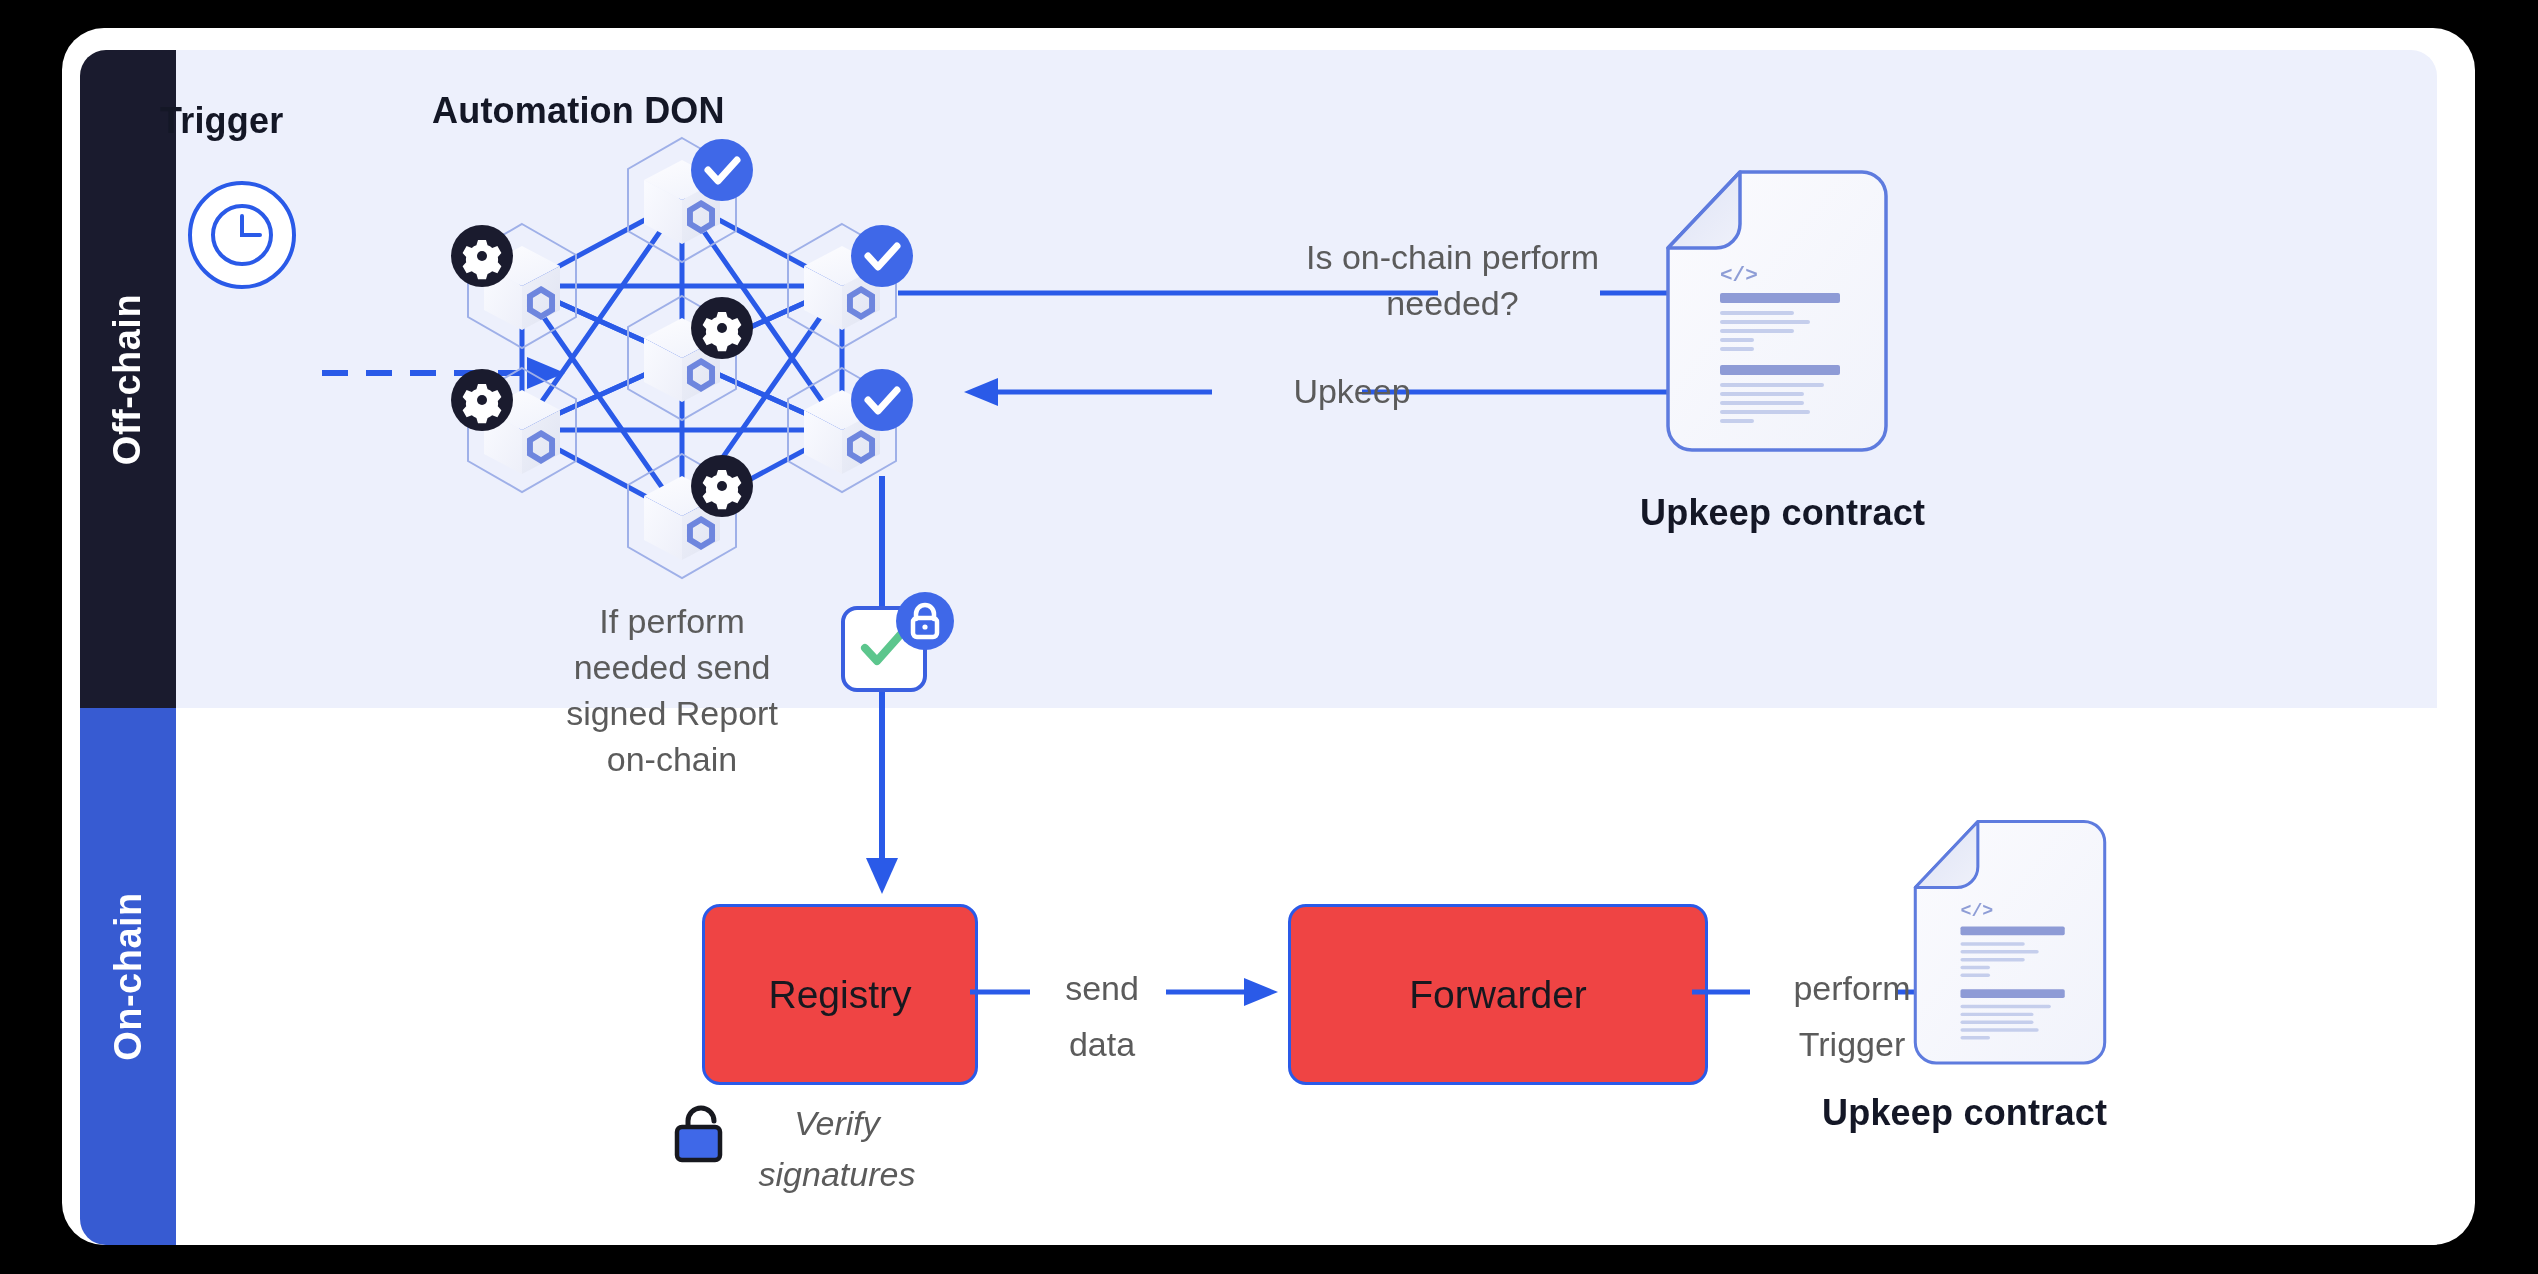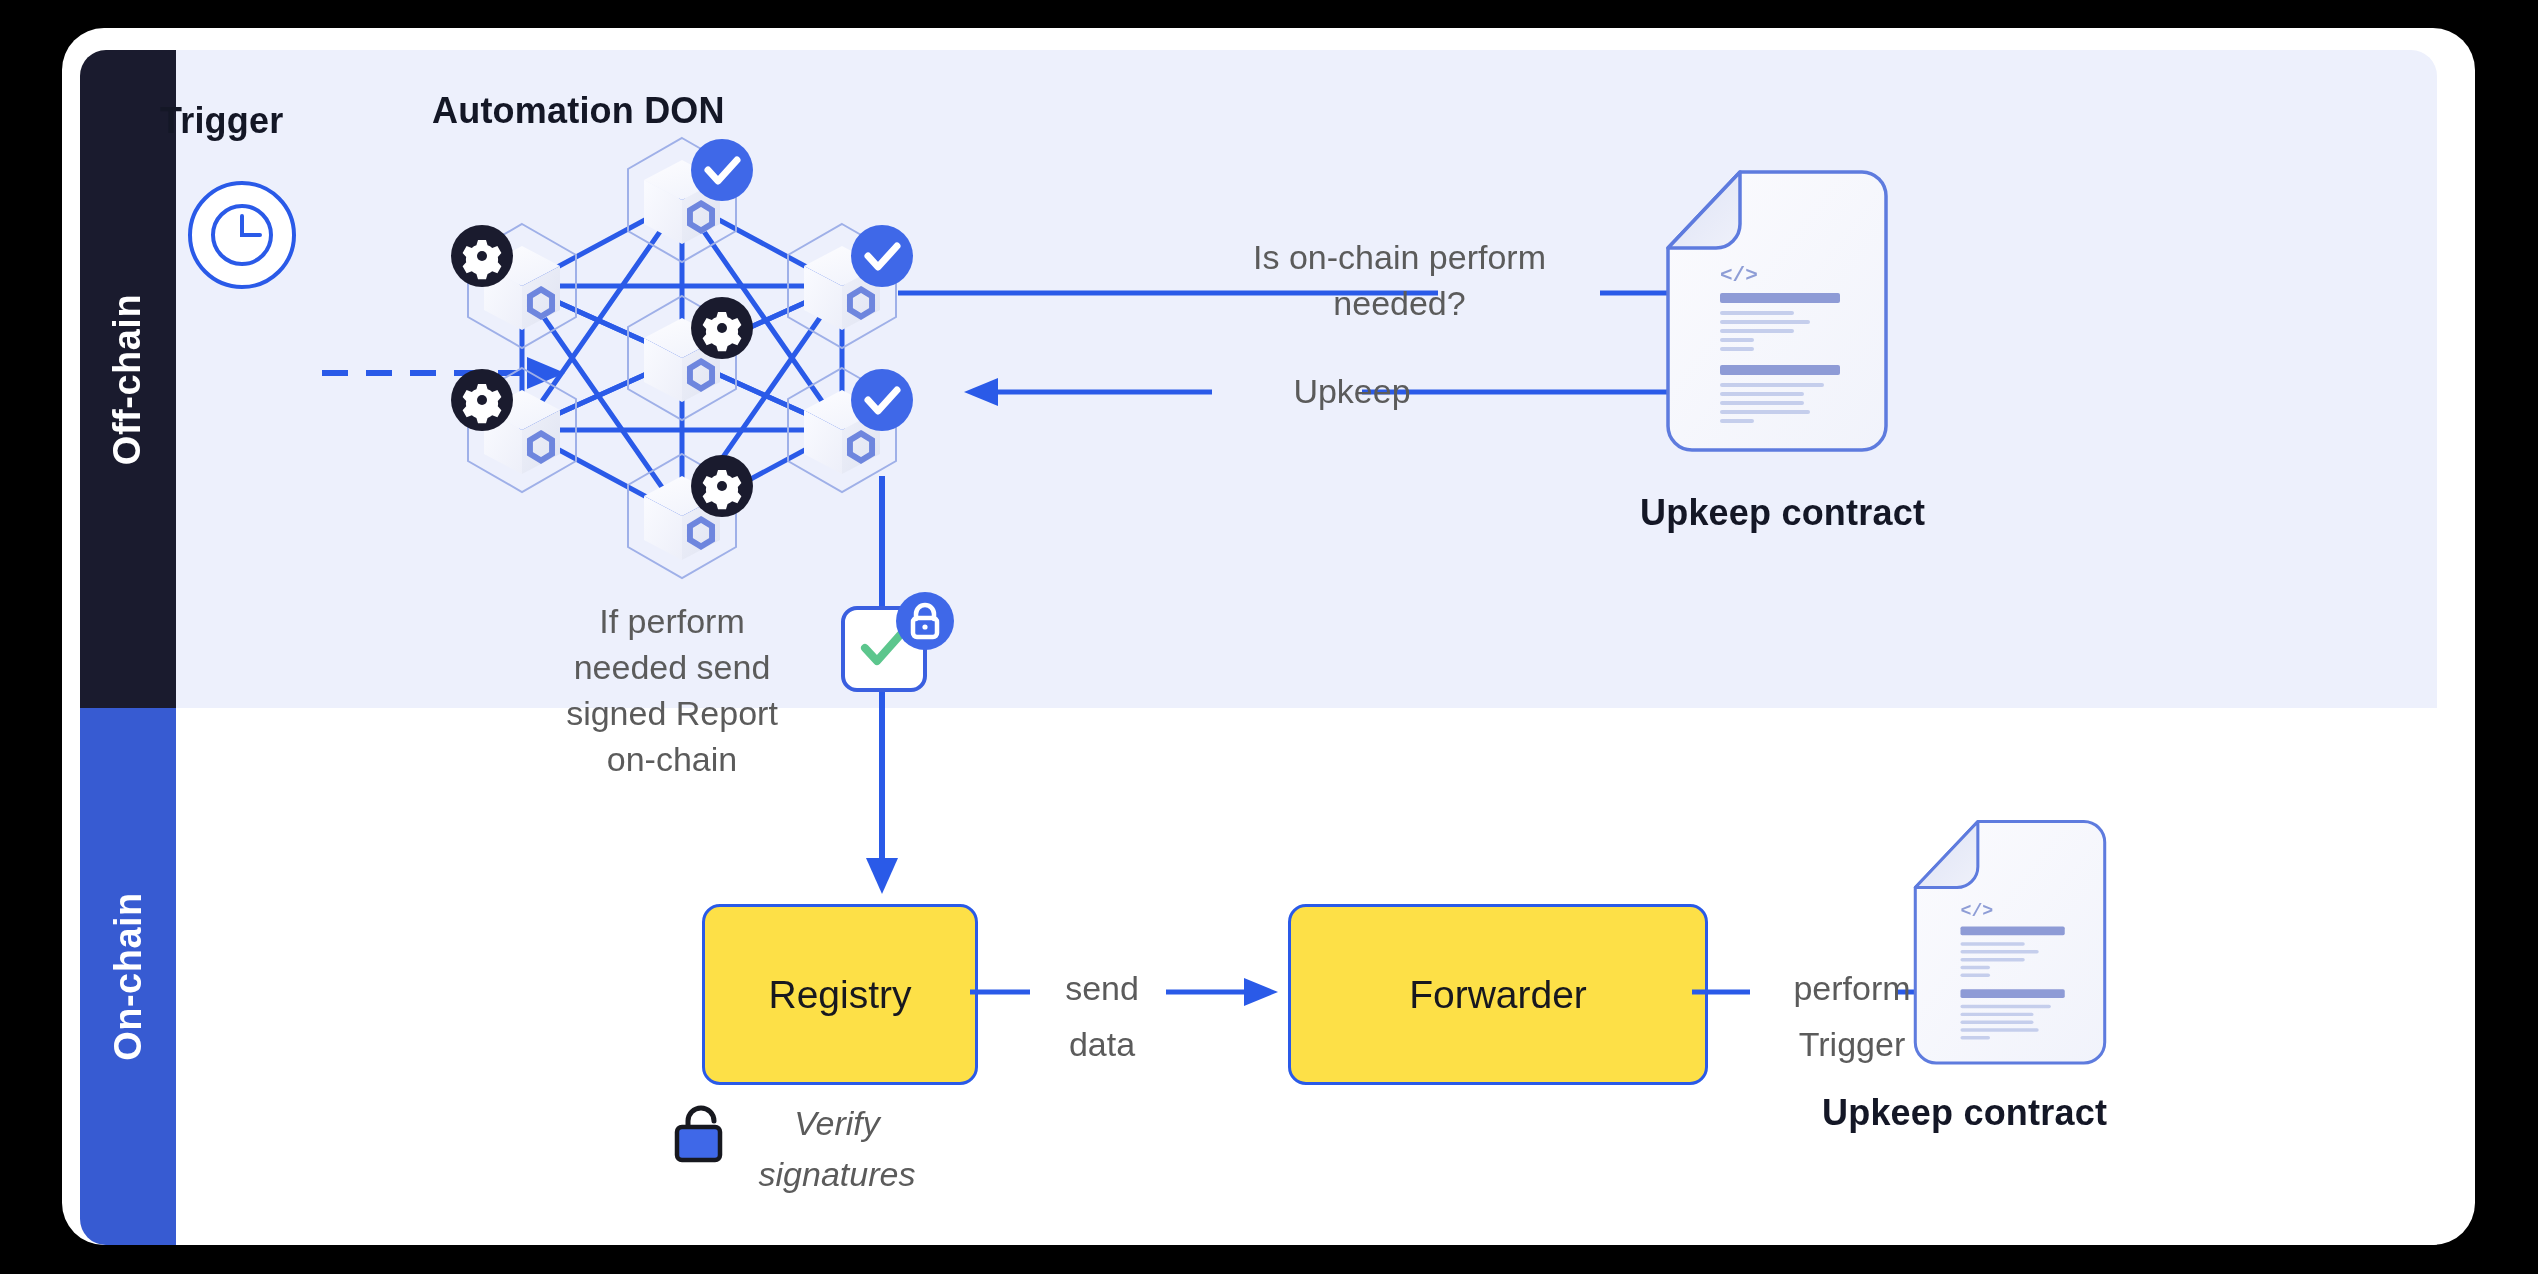"Is on-chain perform" div.lbl { left: 1065px -> 1118px }
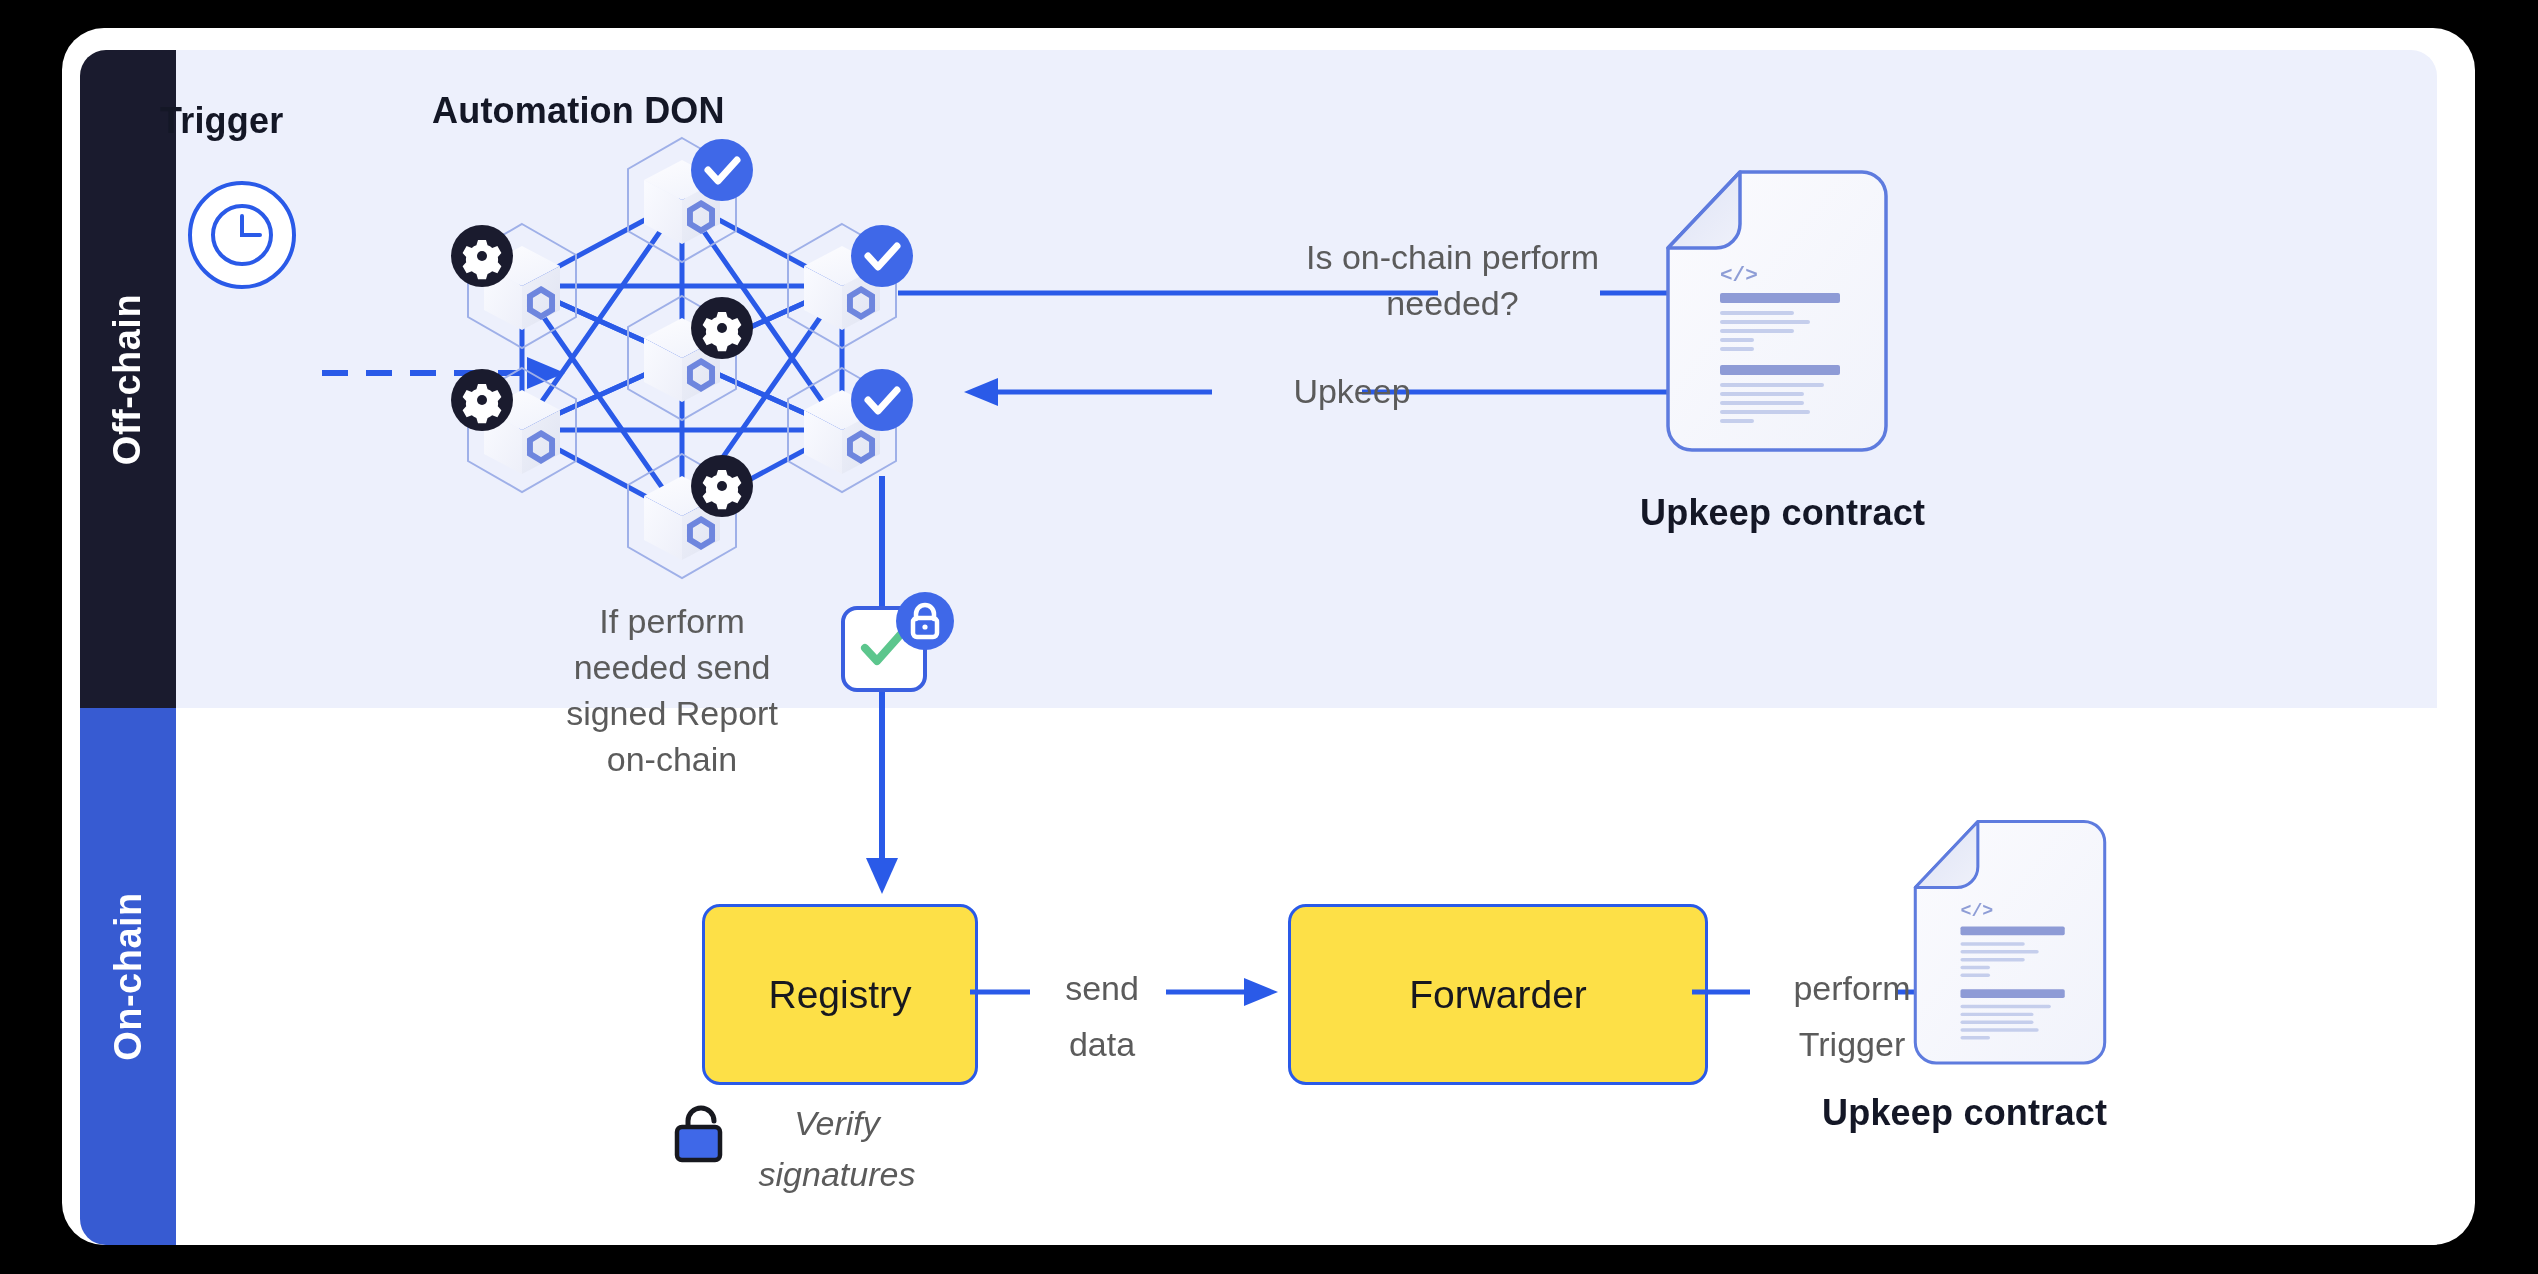"Registry" .rbox { background: #fde047 -> #ef4444 }
